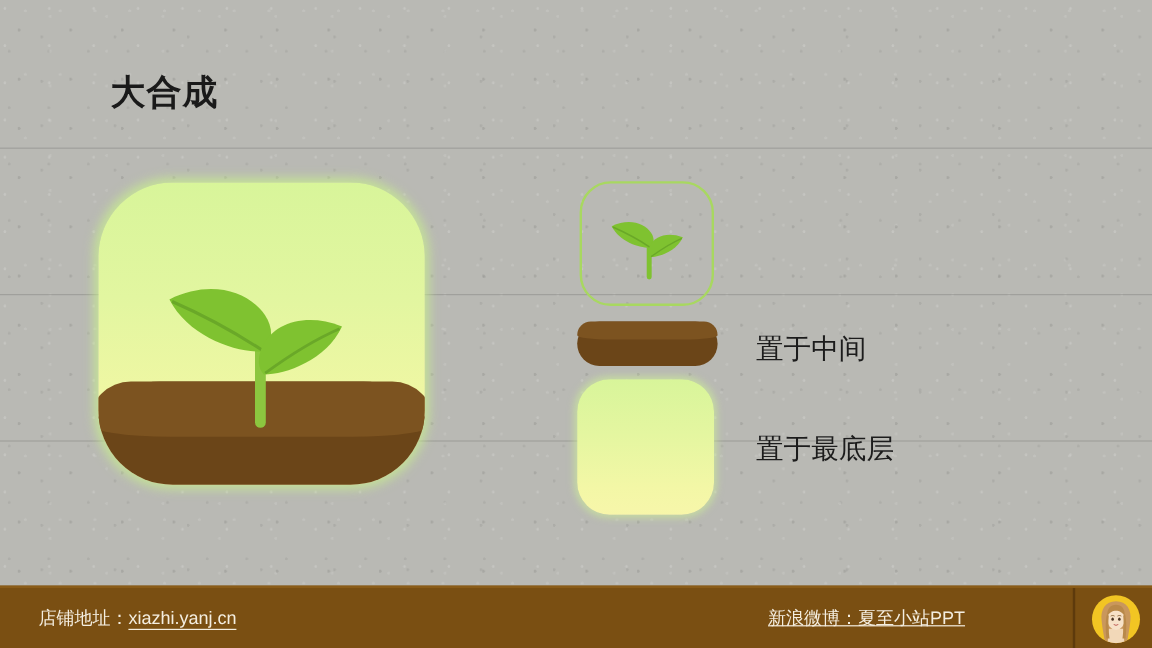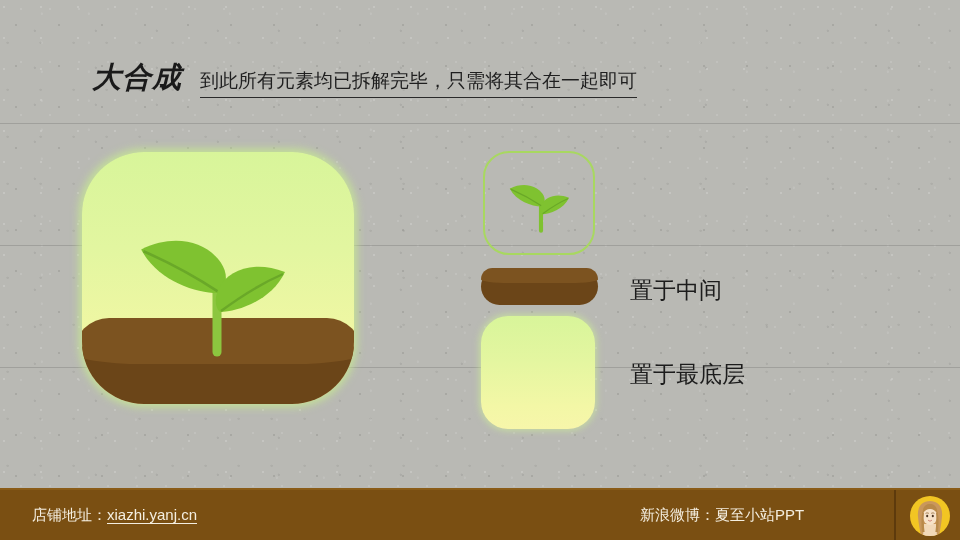"大合成" #title { font-style: italic -> none }
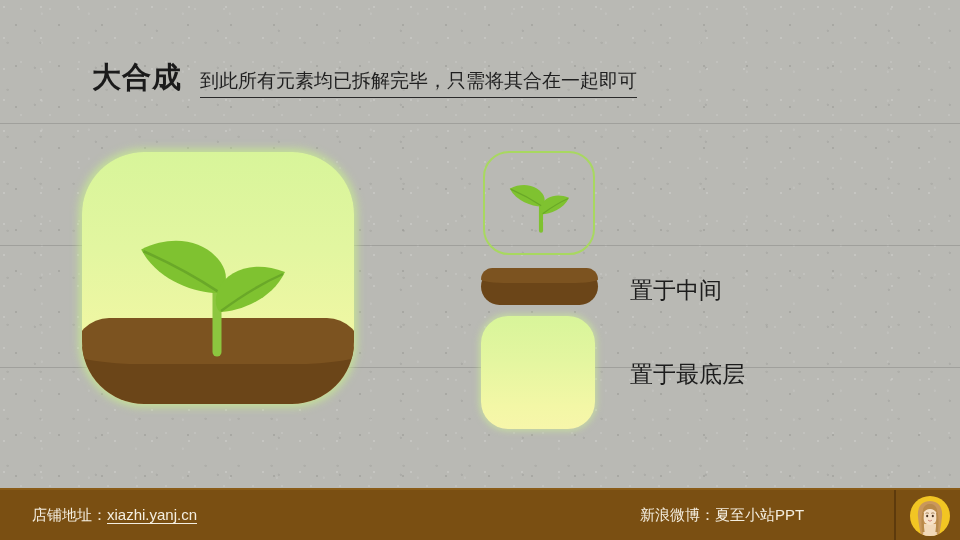"到此所有元素均已拆解完毕，只需将其合在一起即可" div { html: <div>到此所有元素均已拆解完毕，只需将其合在一起即可</div> -> none }
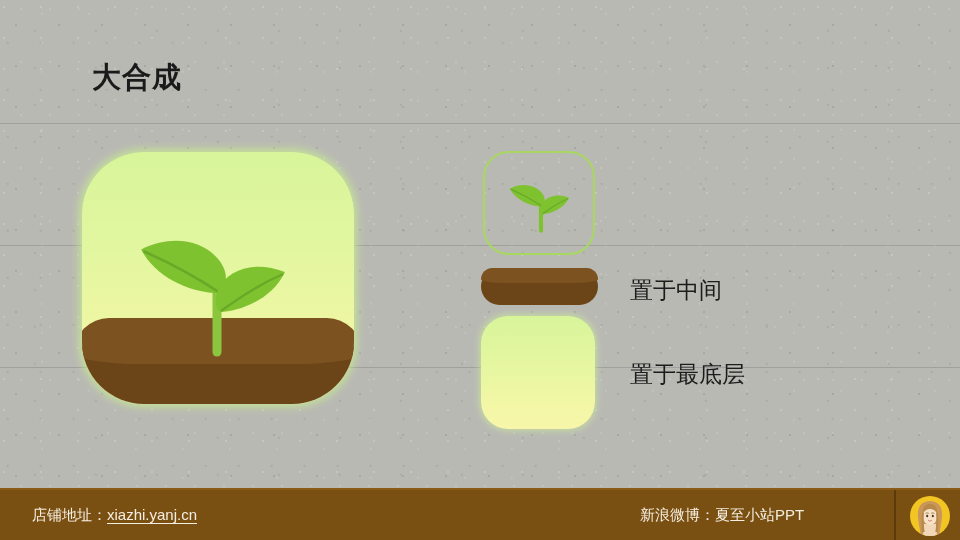"新浪微博：" #foot-weibo { text-decoration: none -> underline }
